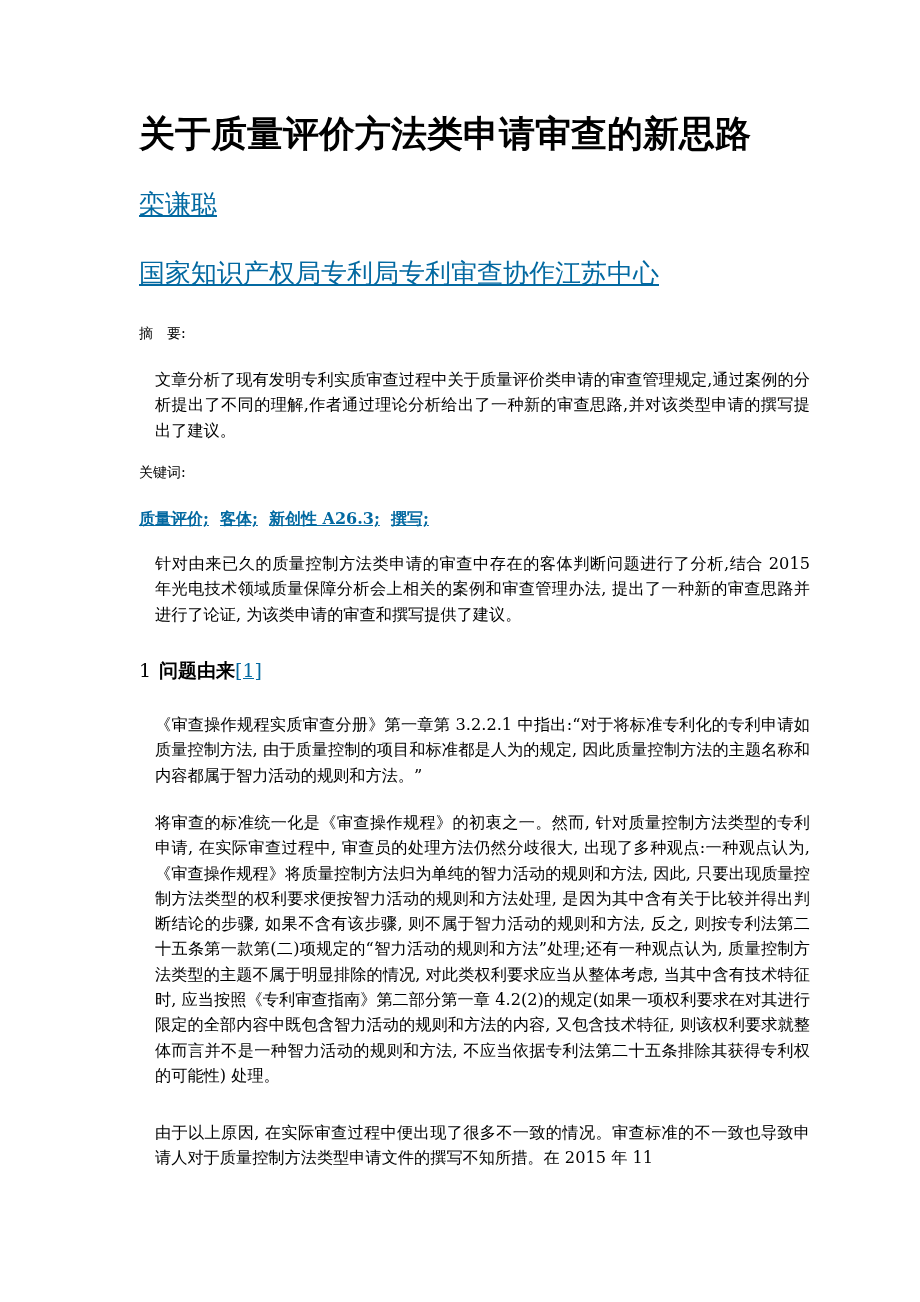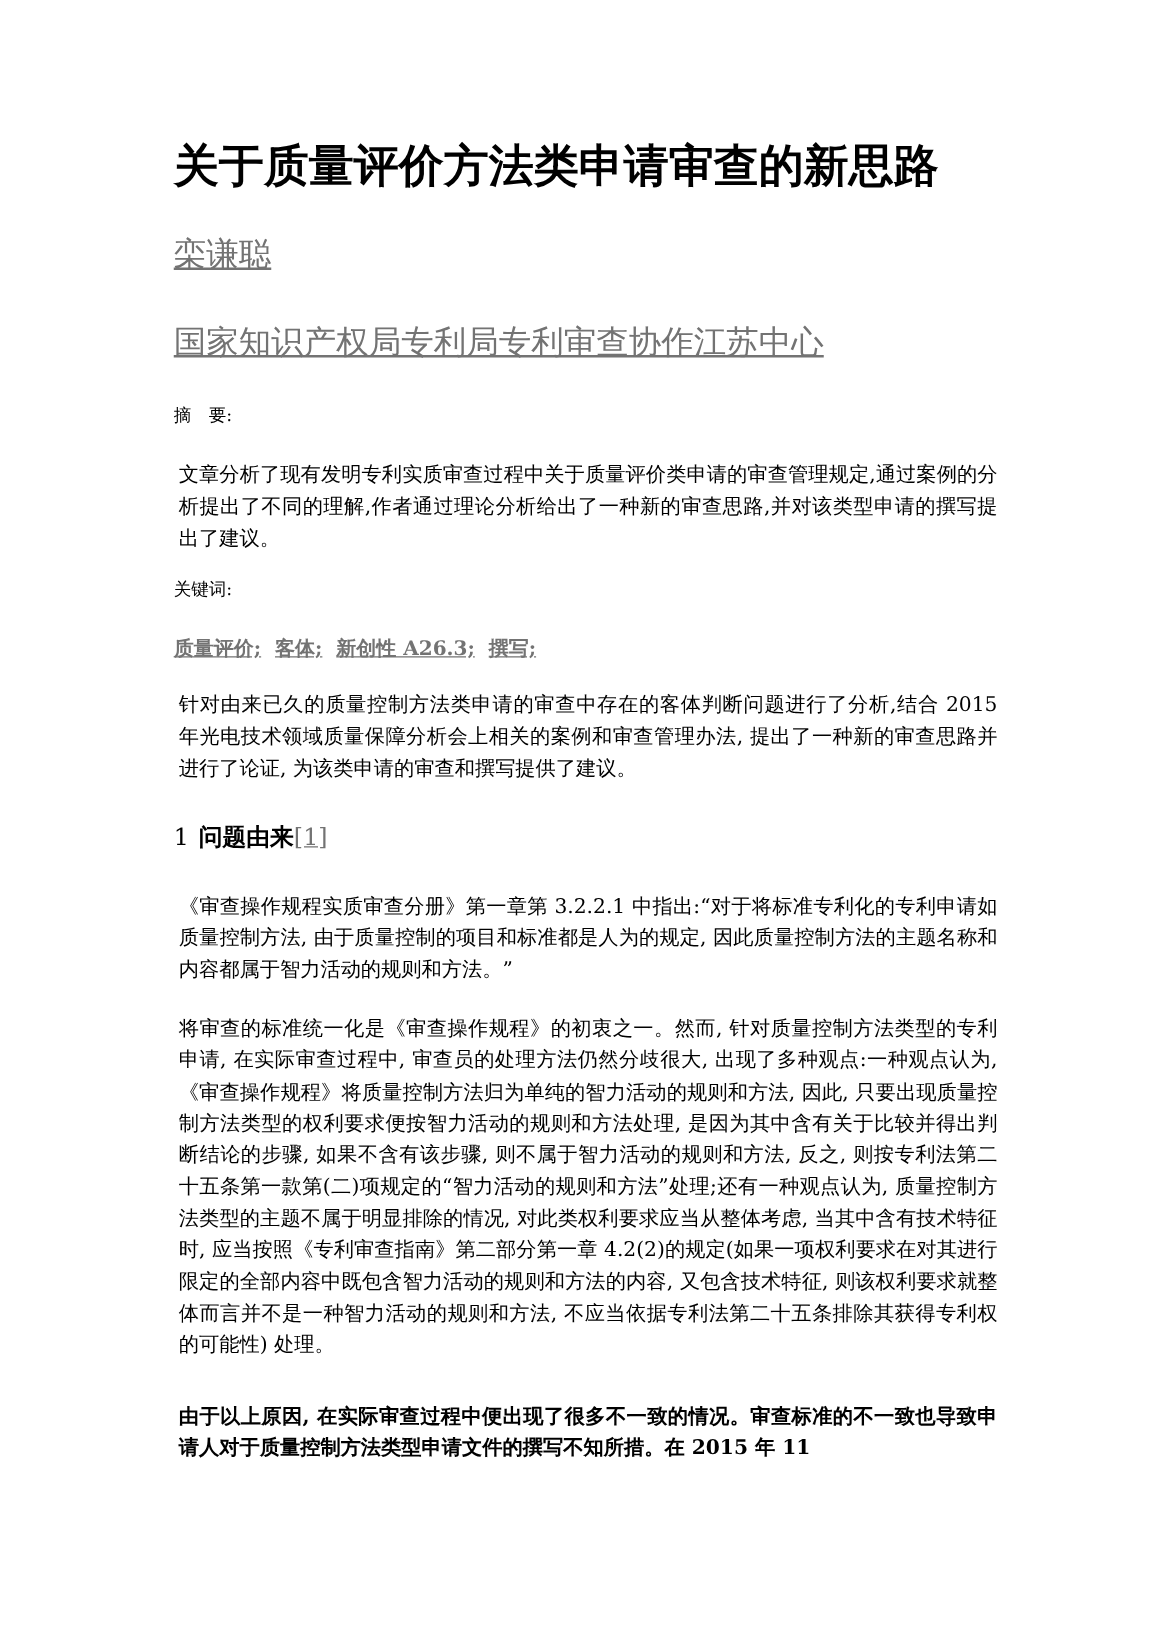"栾谦聪" a.link { color: #737373 -> #0369a1 }
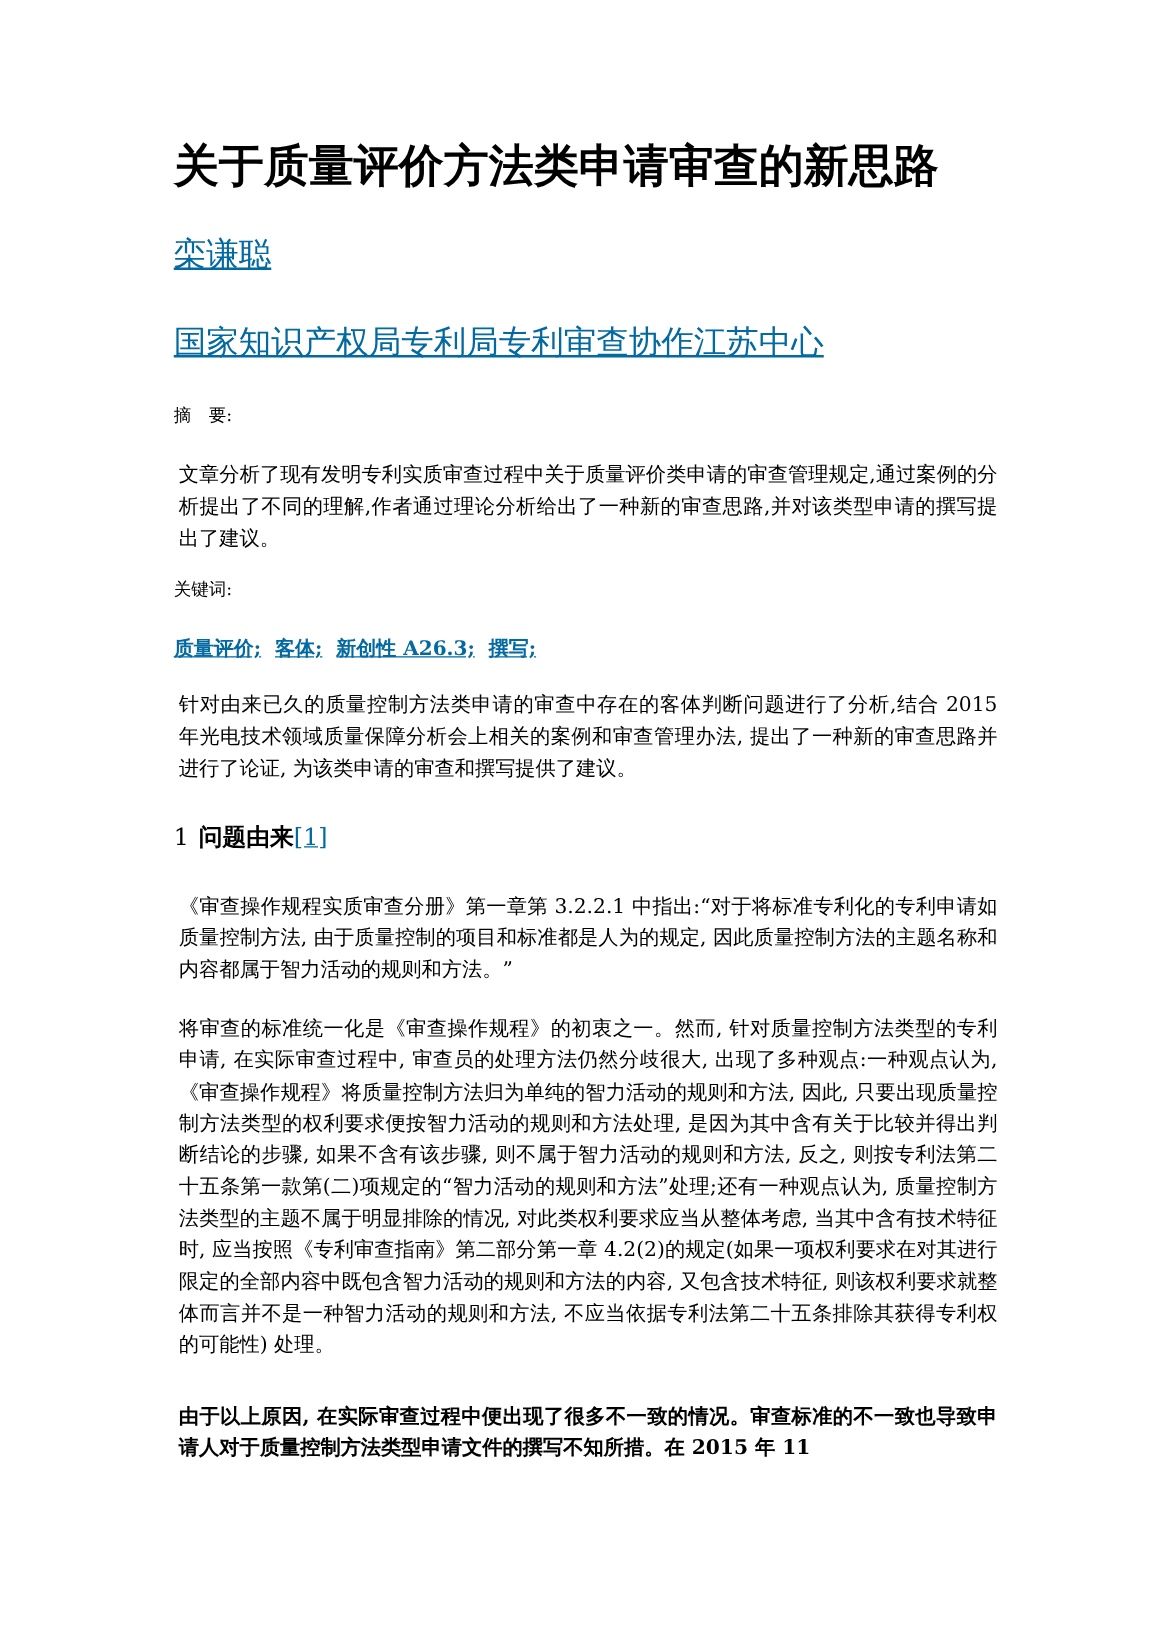"文章分析了现有发明专利实质审查过程中关于质量评价类申请的审查管理规定,通过案例的" .para { left: 4px -> 16px }
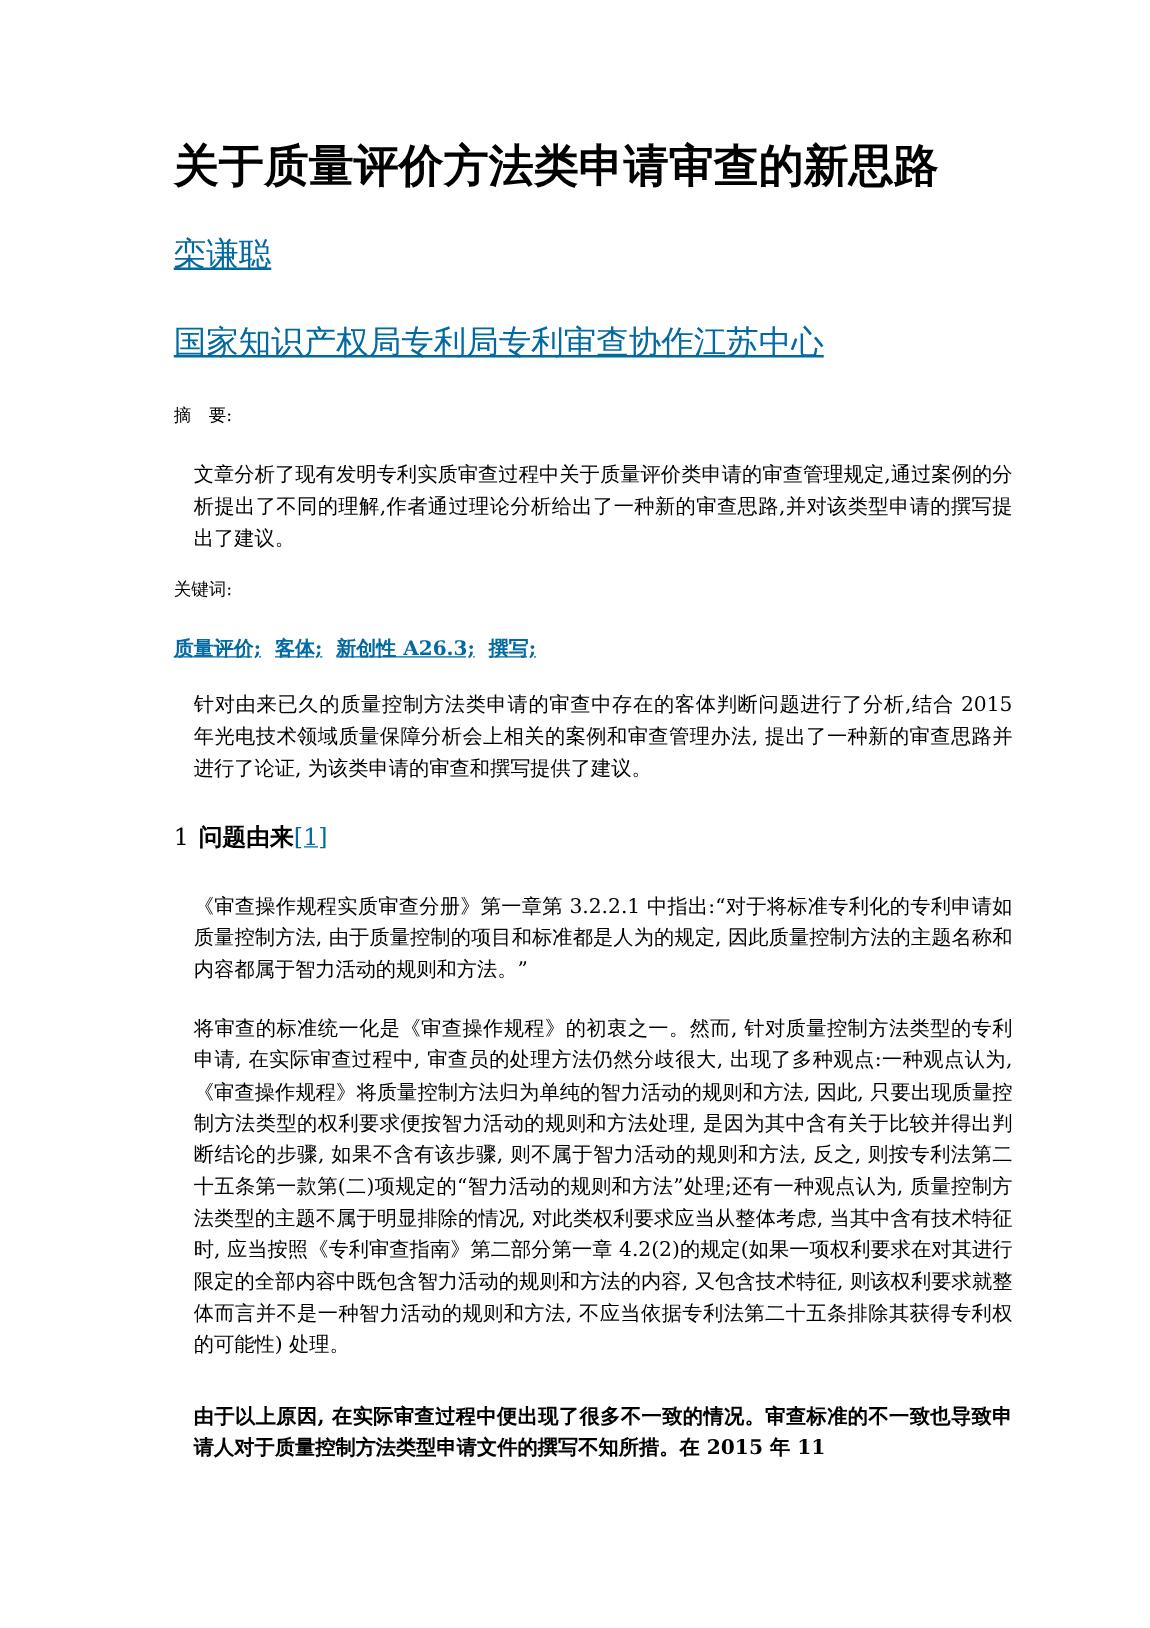"由于以上原因," div.para { font-weight: bold -> none }
